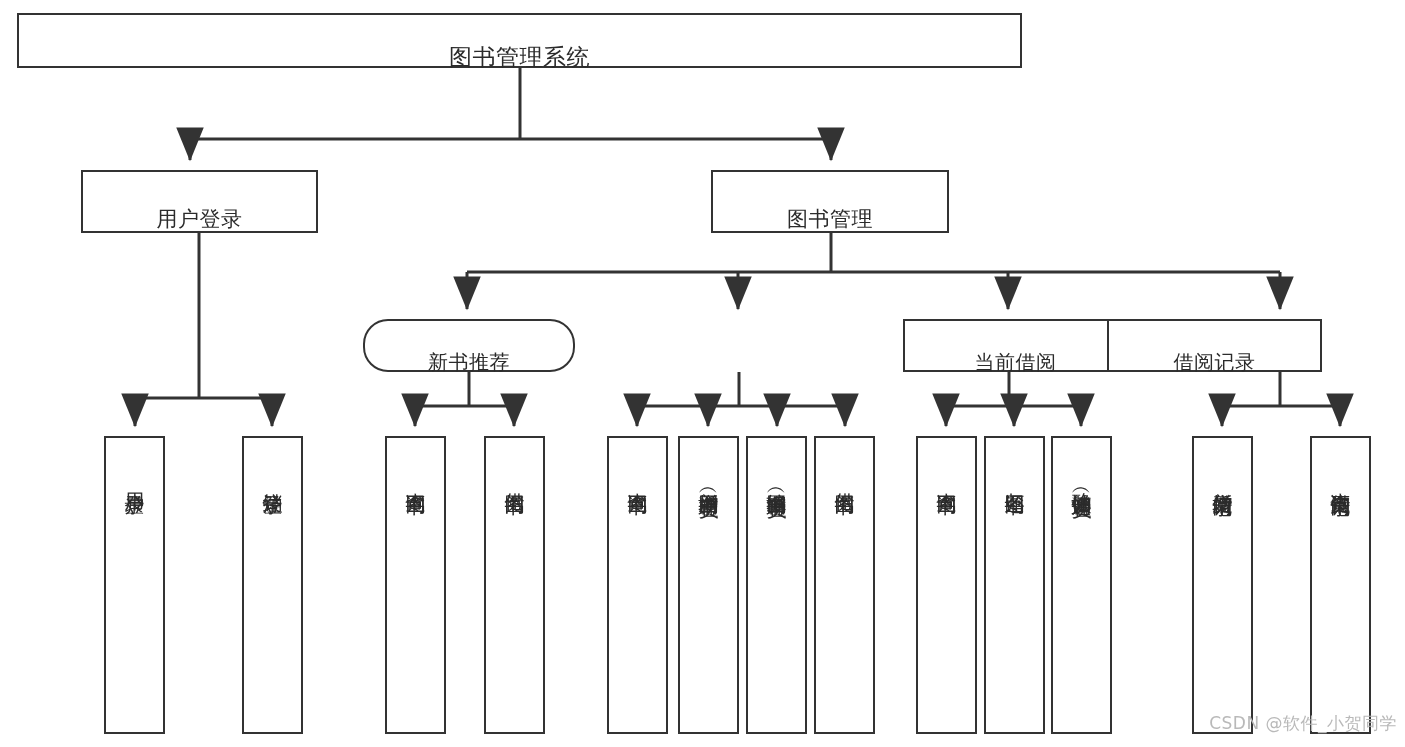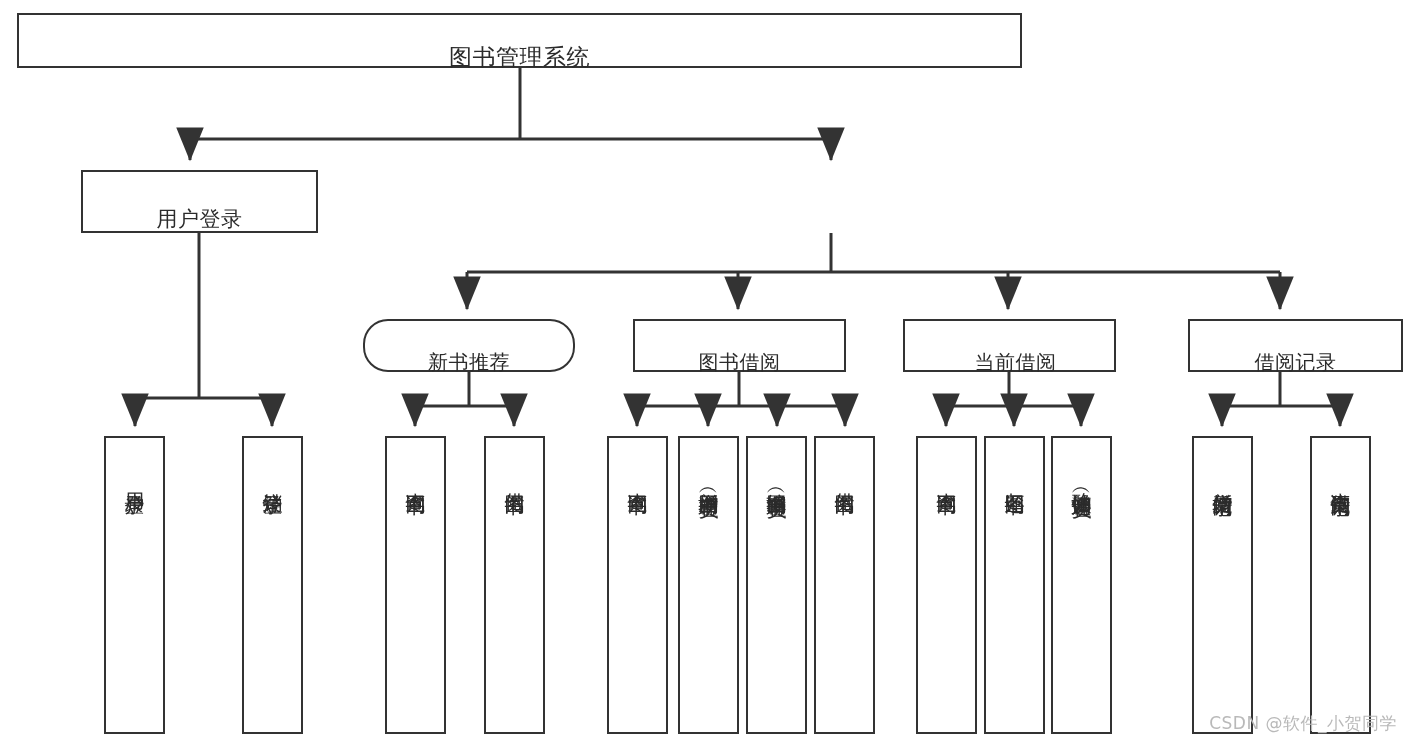"图书管理" div.node { html: none -> <div> <span>图书管理</span> </div> }
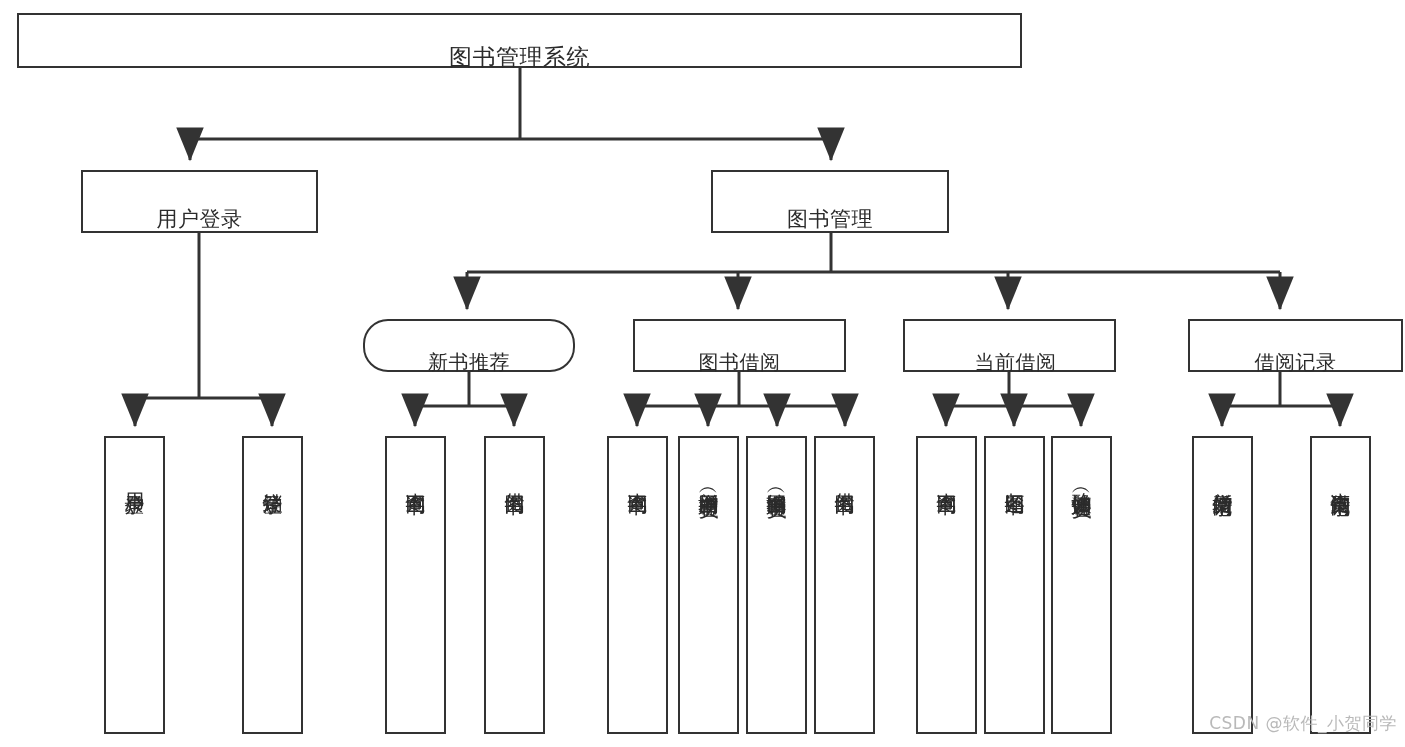"图书借阅" div.node { html: <div> <span>图书借阅</span> </div> -> none }
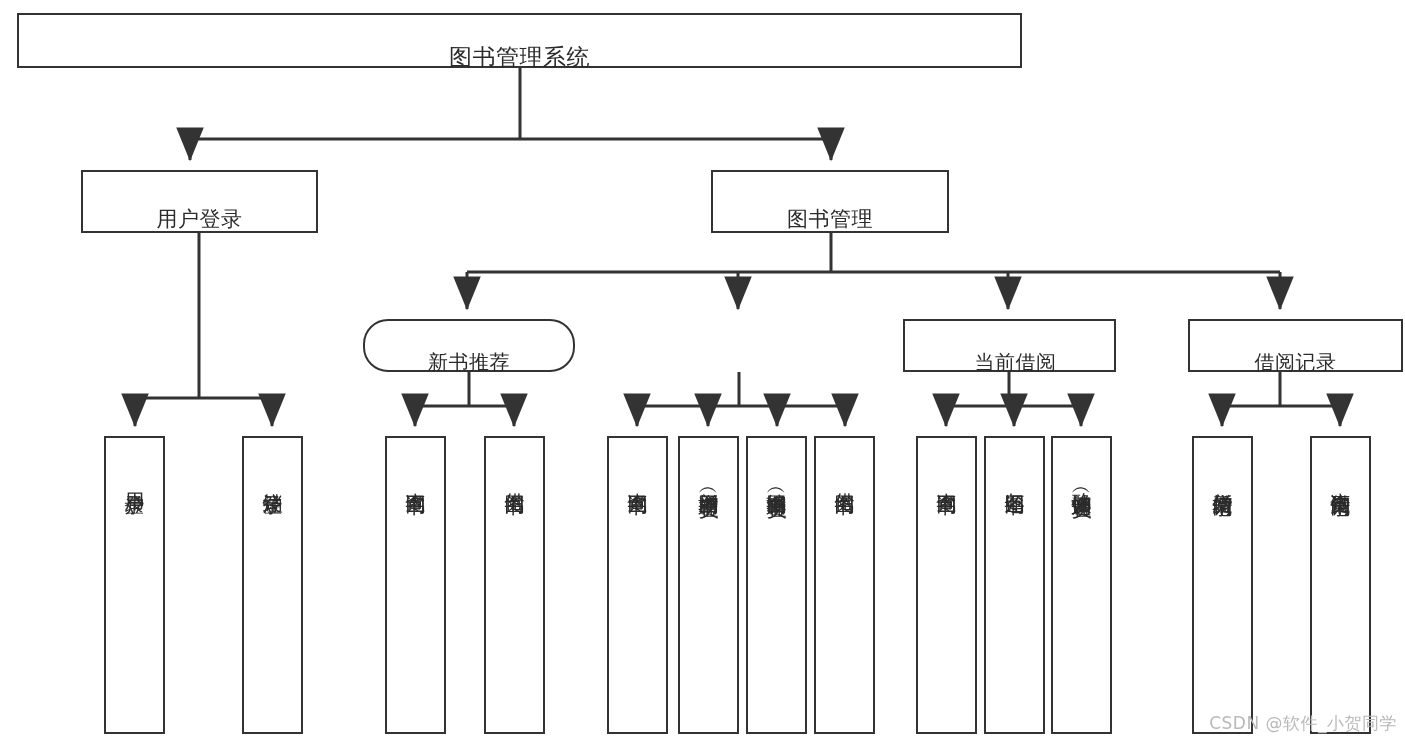"借阅记录" div.node { left: 1188px -> 1107px }
